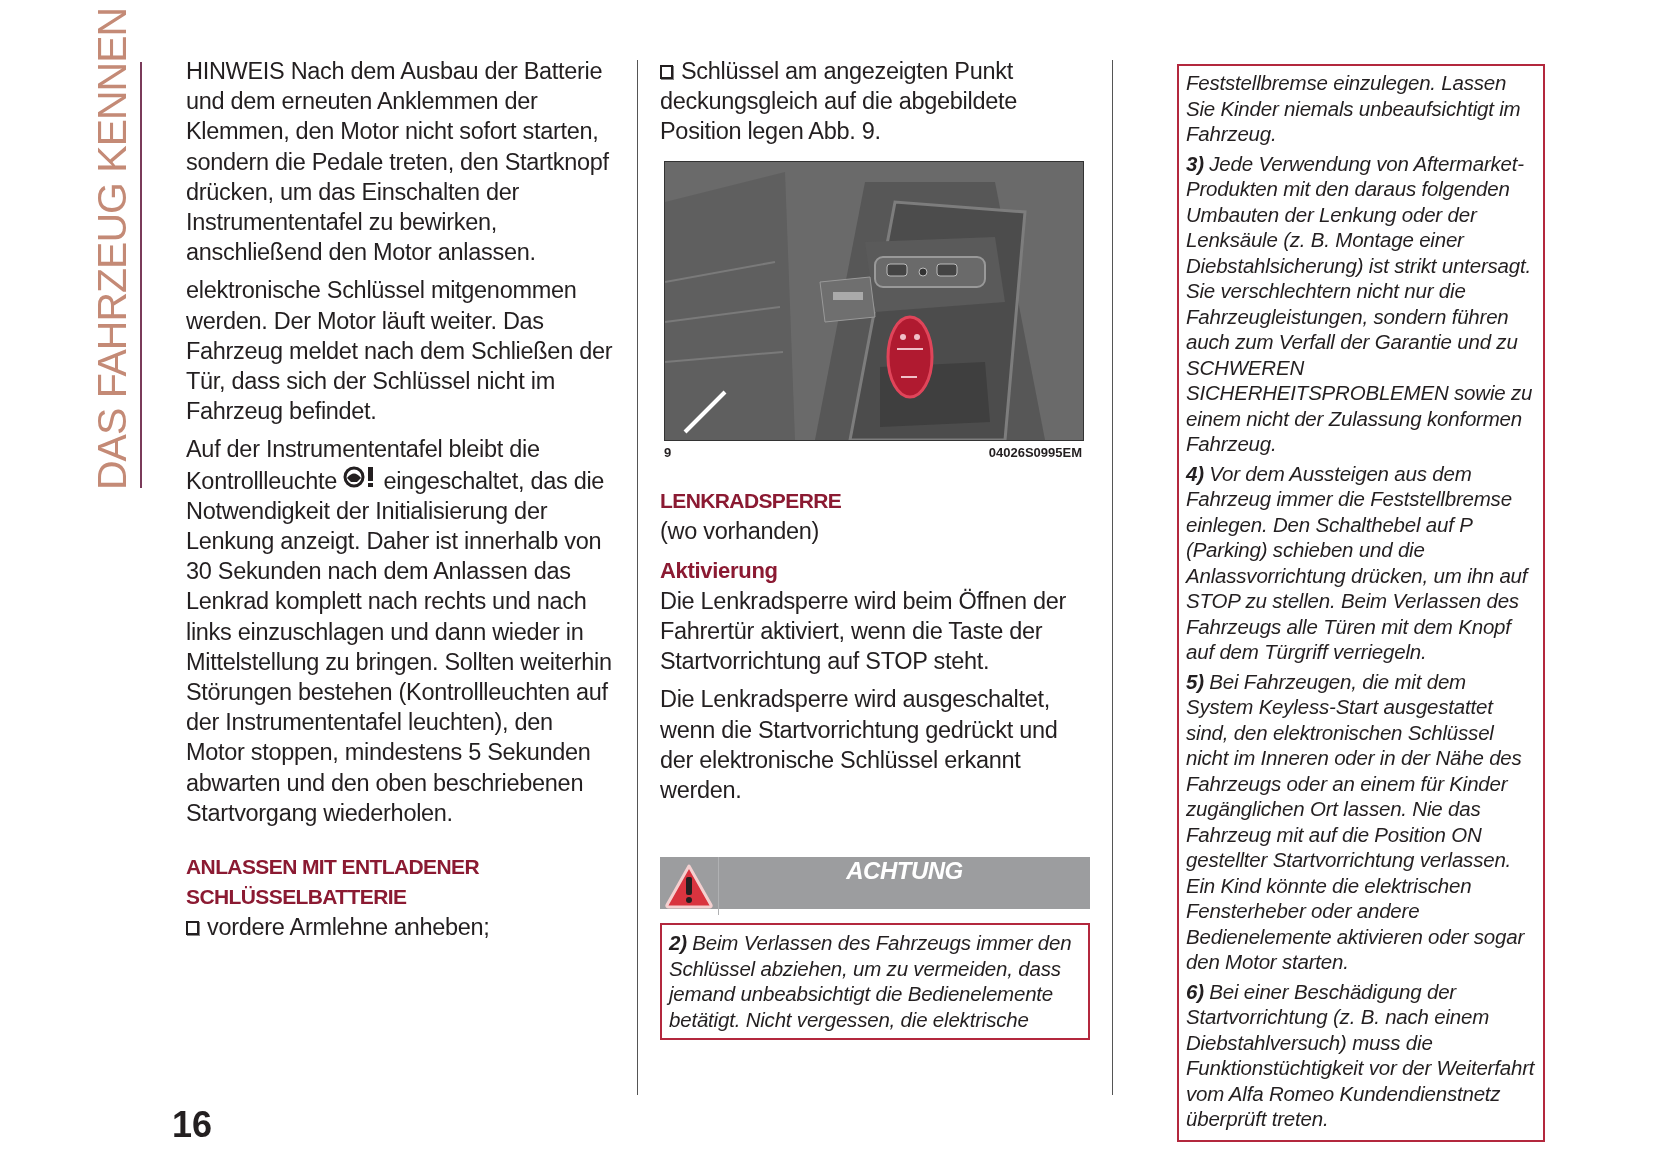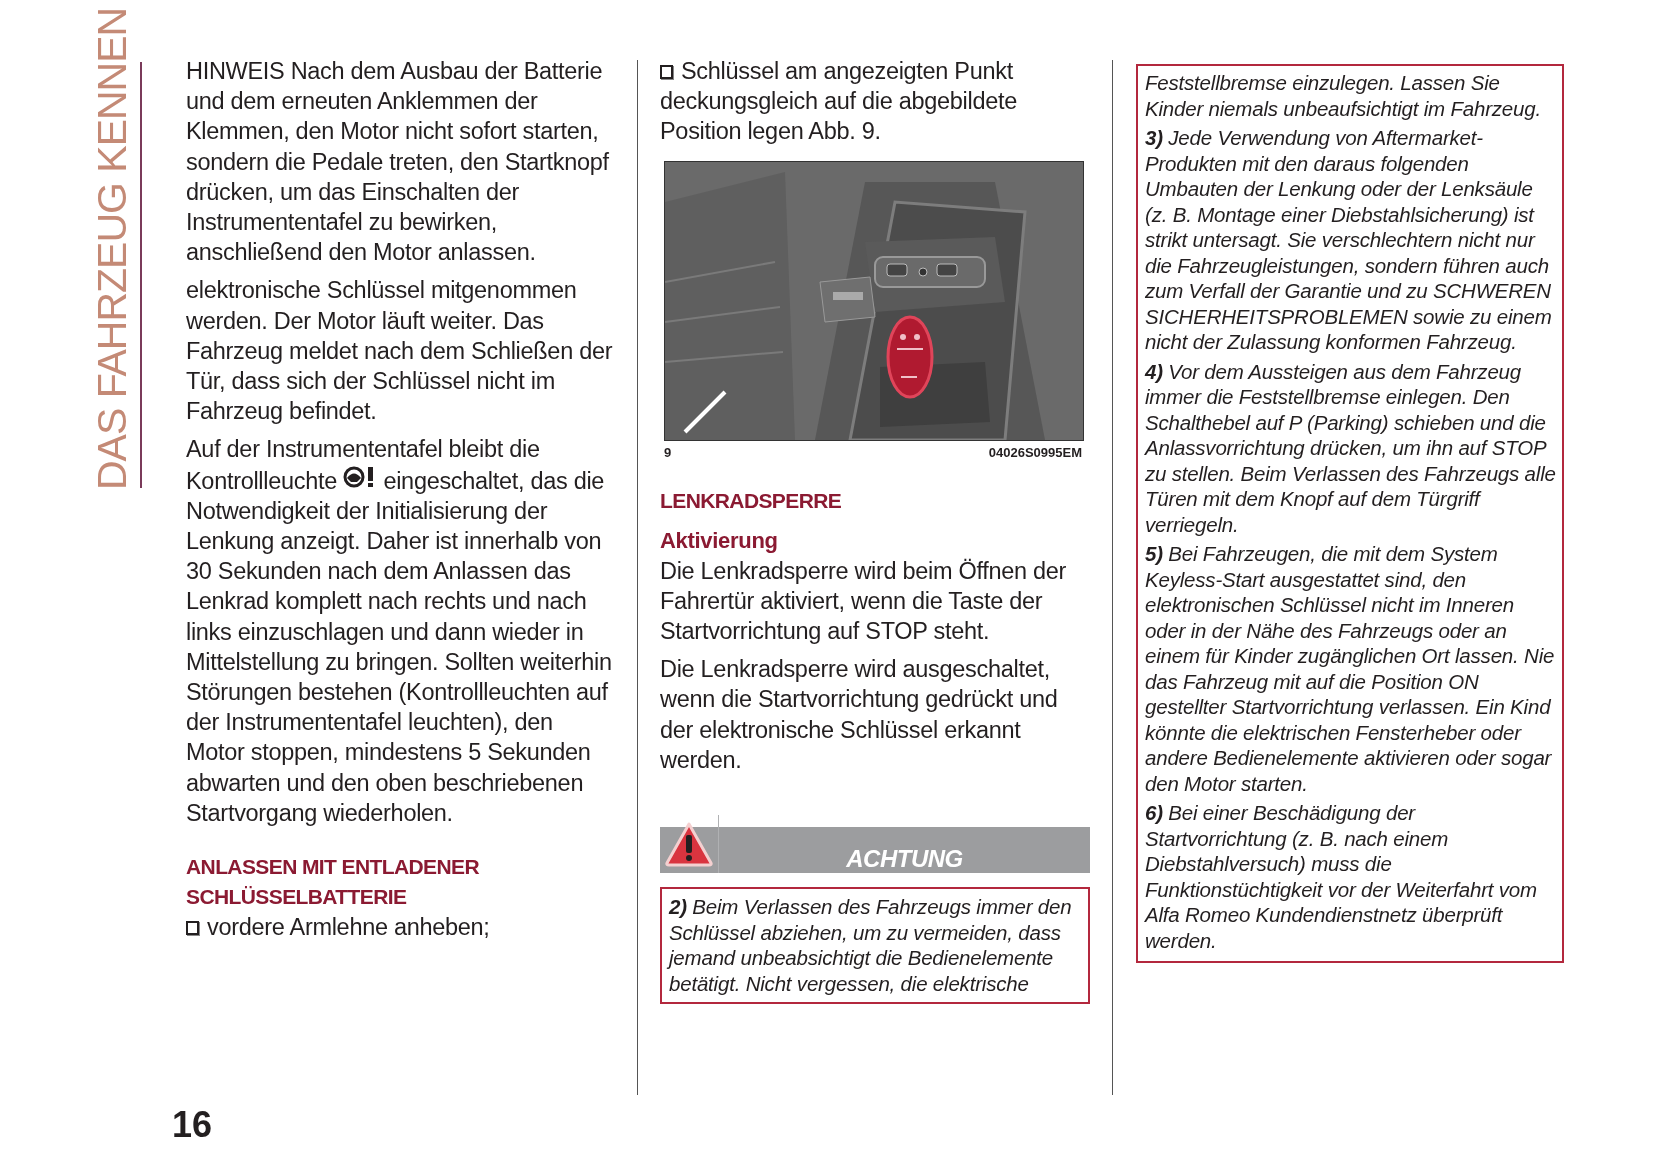"Feststellbremse einzulegen. Lassen Sie" .col3 { left: 1136px -> 1177px; width: 428px -> 368px }
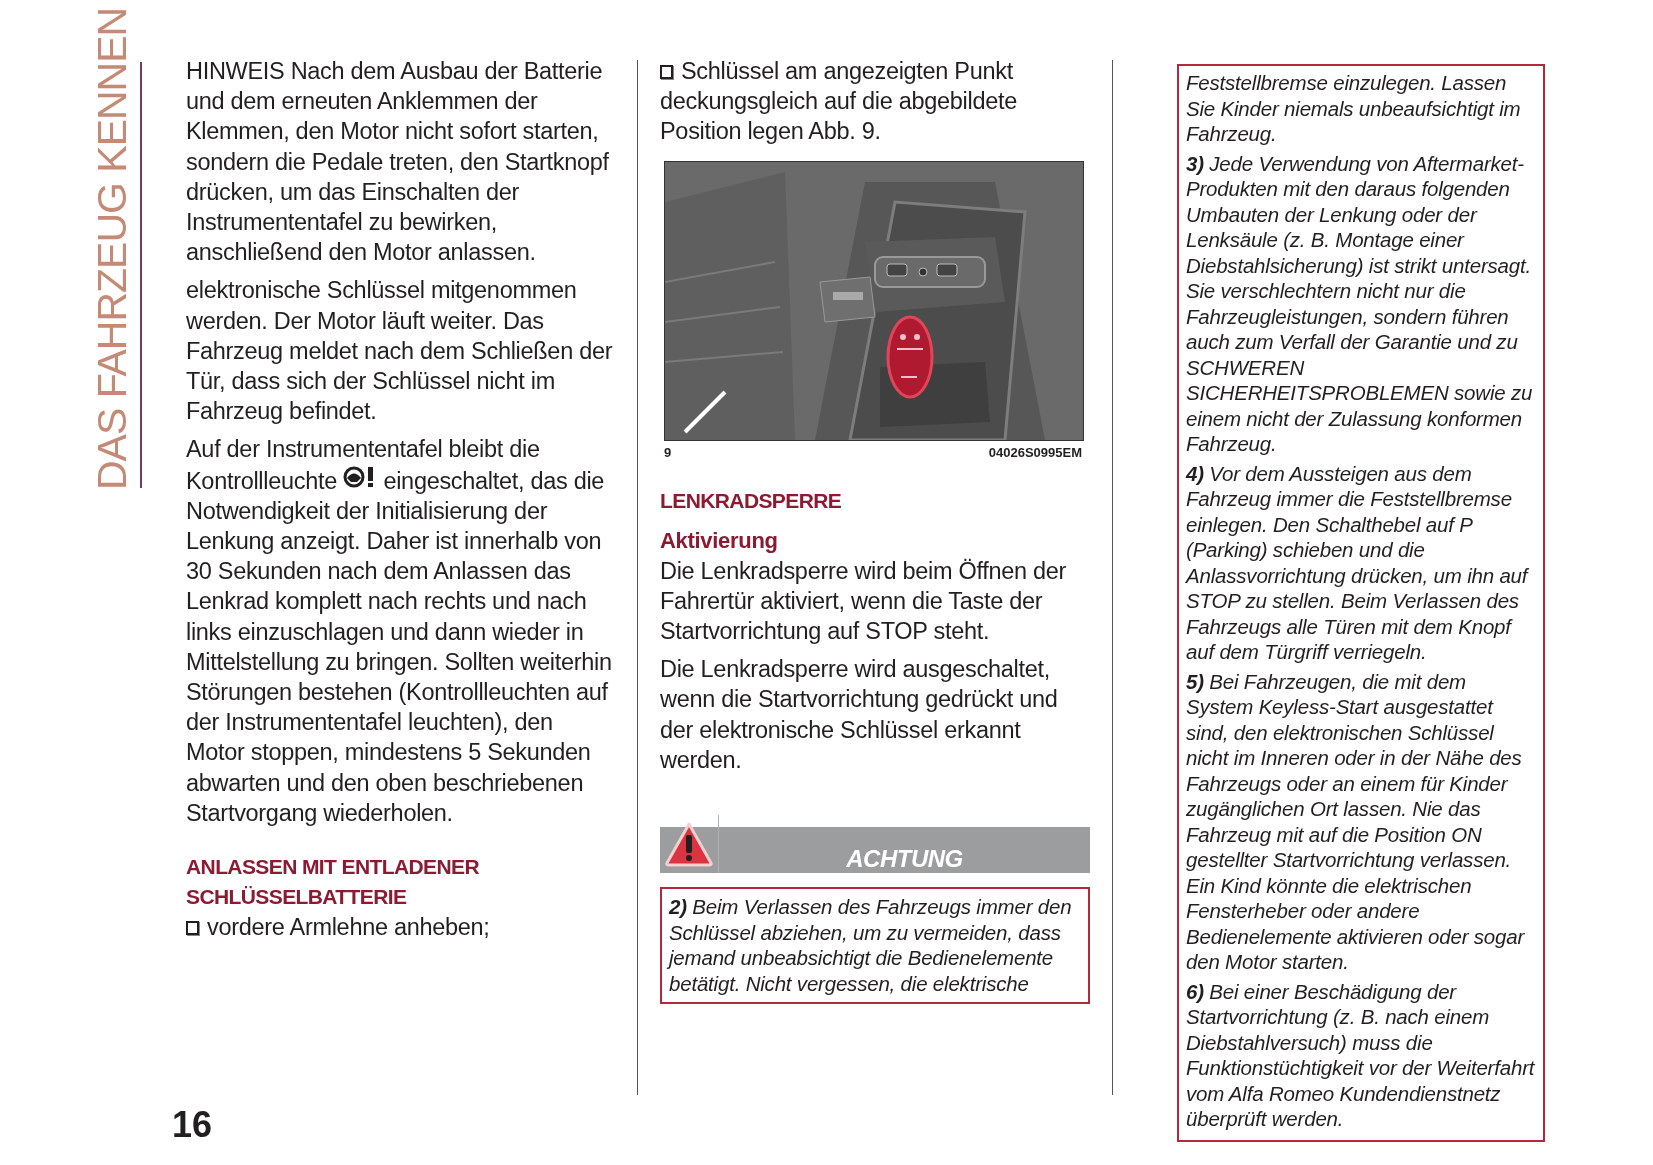"(wo vorhanden)" p.body { html: none -> <p>(wo vorhanden)</p> }
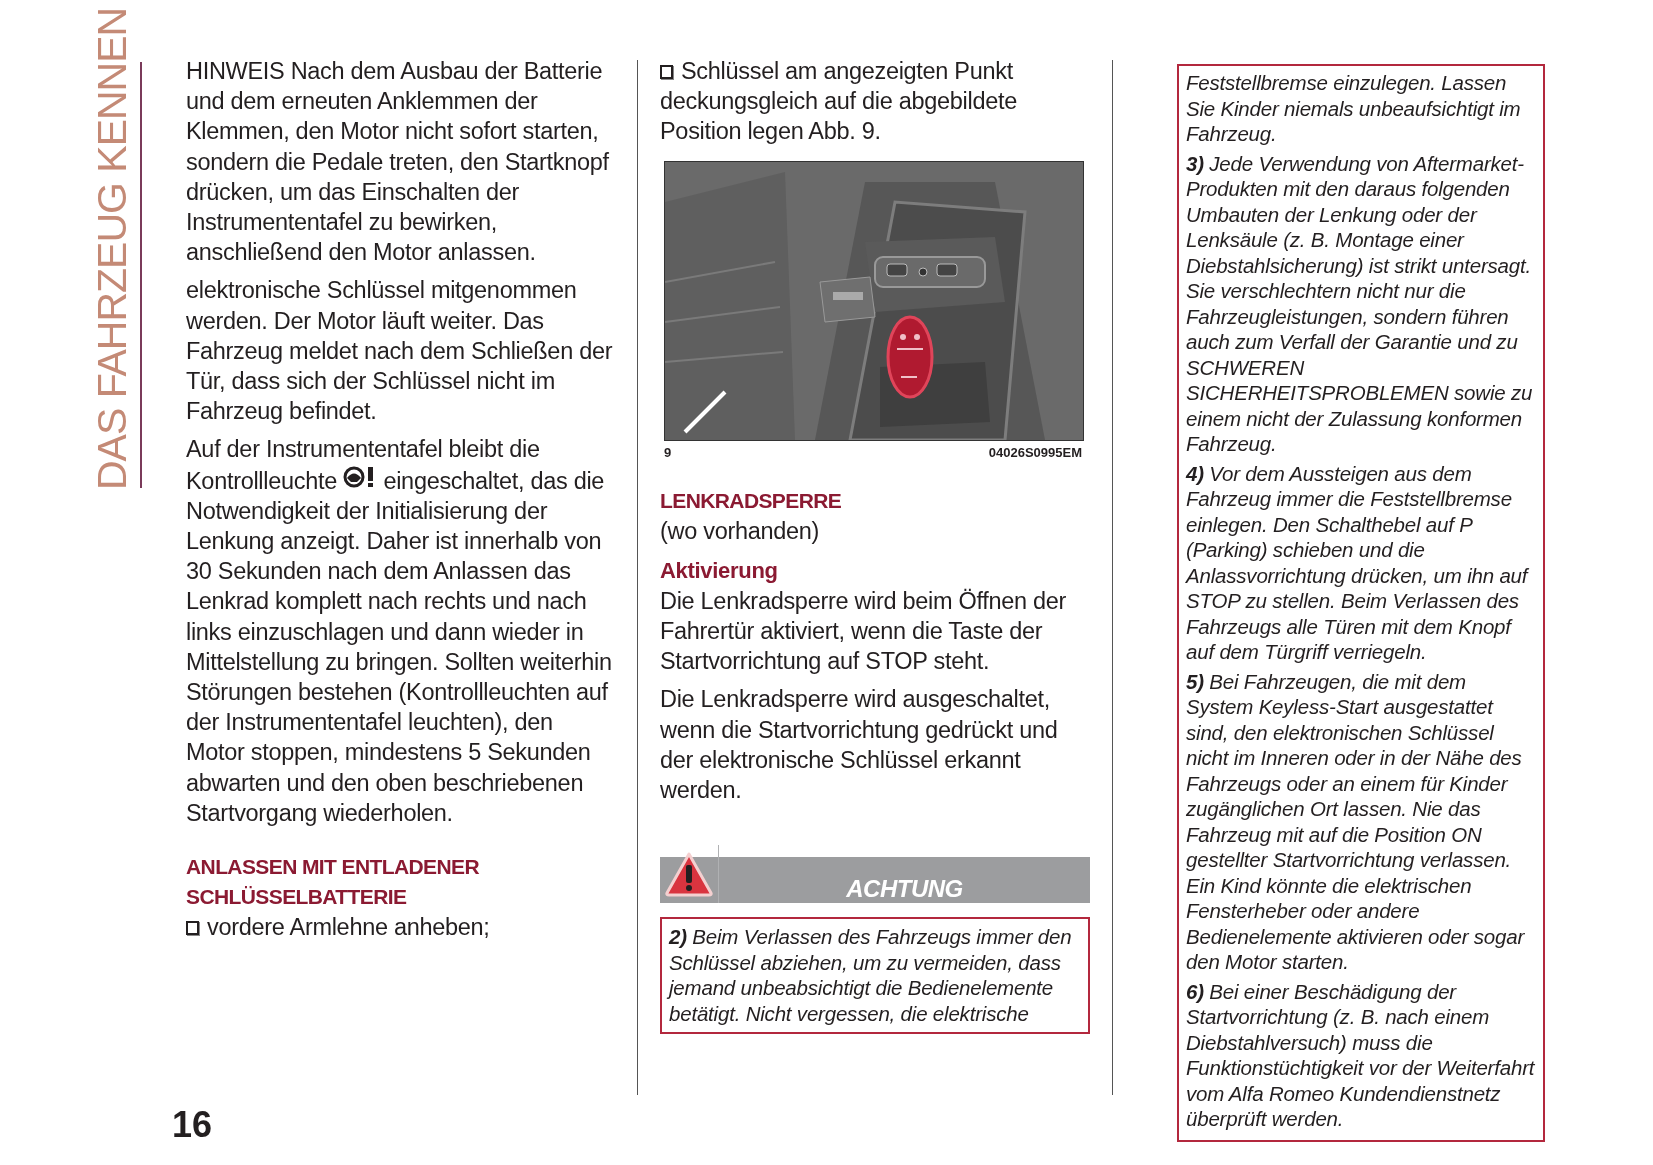"ACHTUNG" .achtung { align-items: flex-end -> flex-start; height: 46px -> 52px }
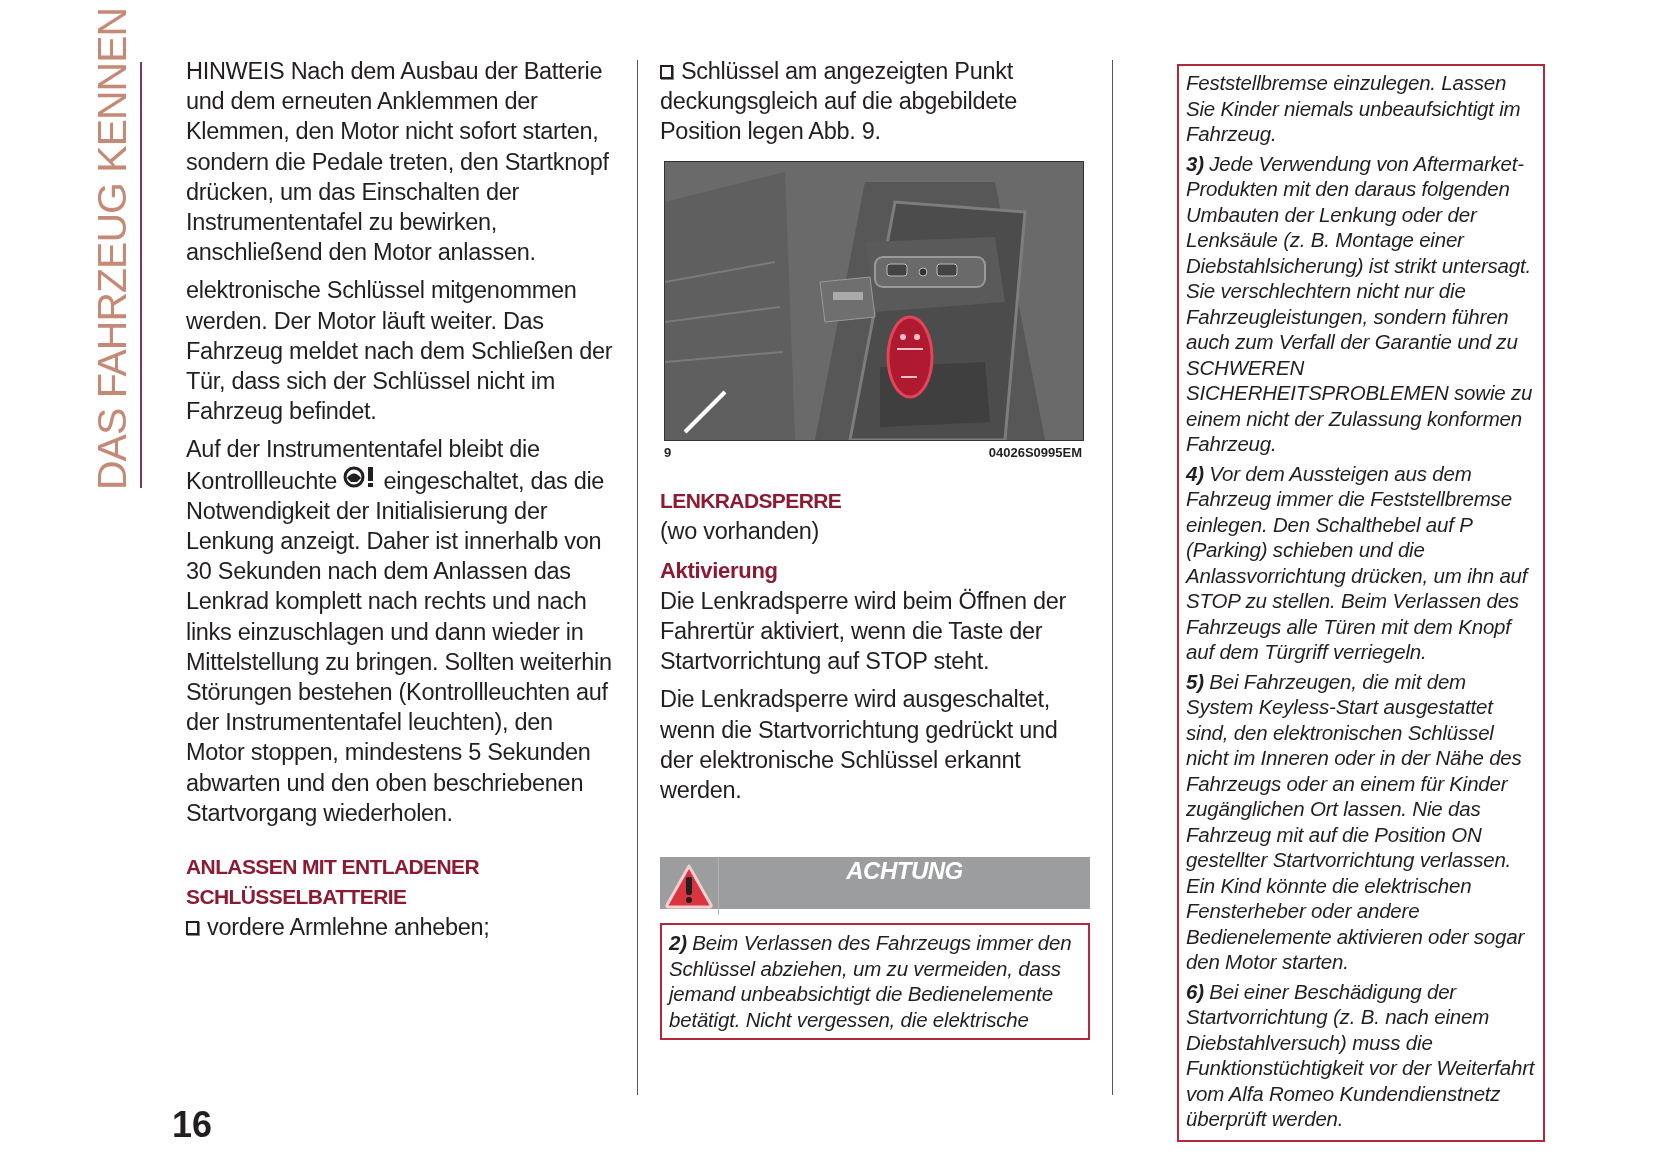"Bei einer Beschädigung der" span { text: werden -> treten }
